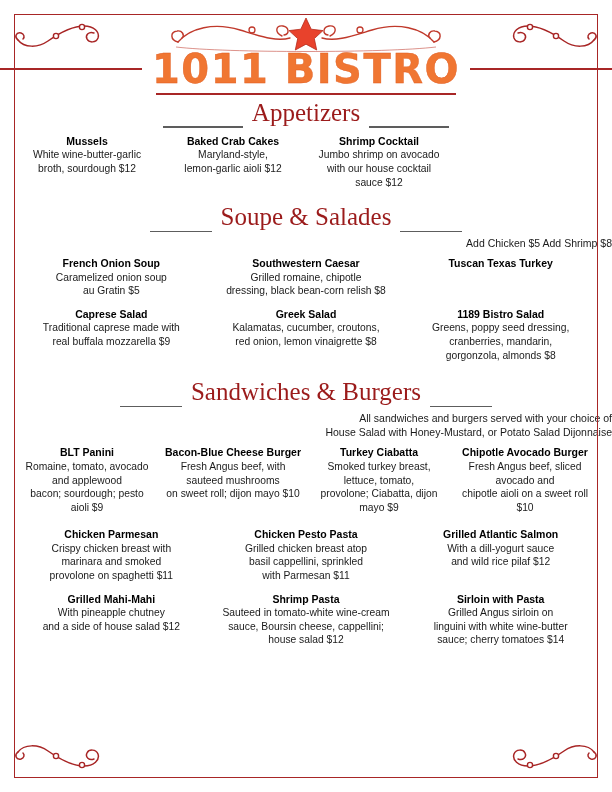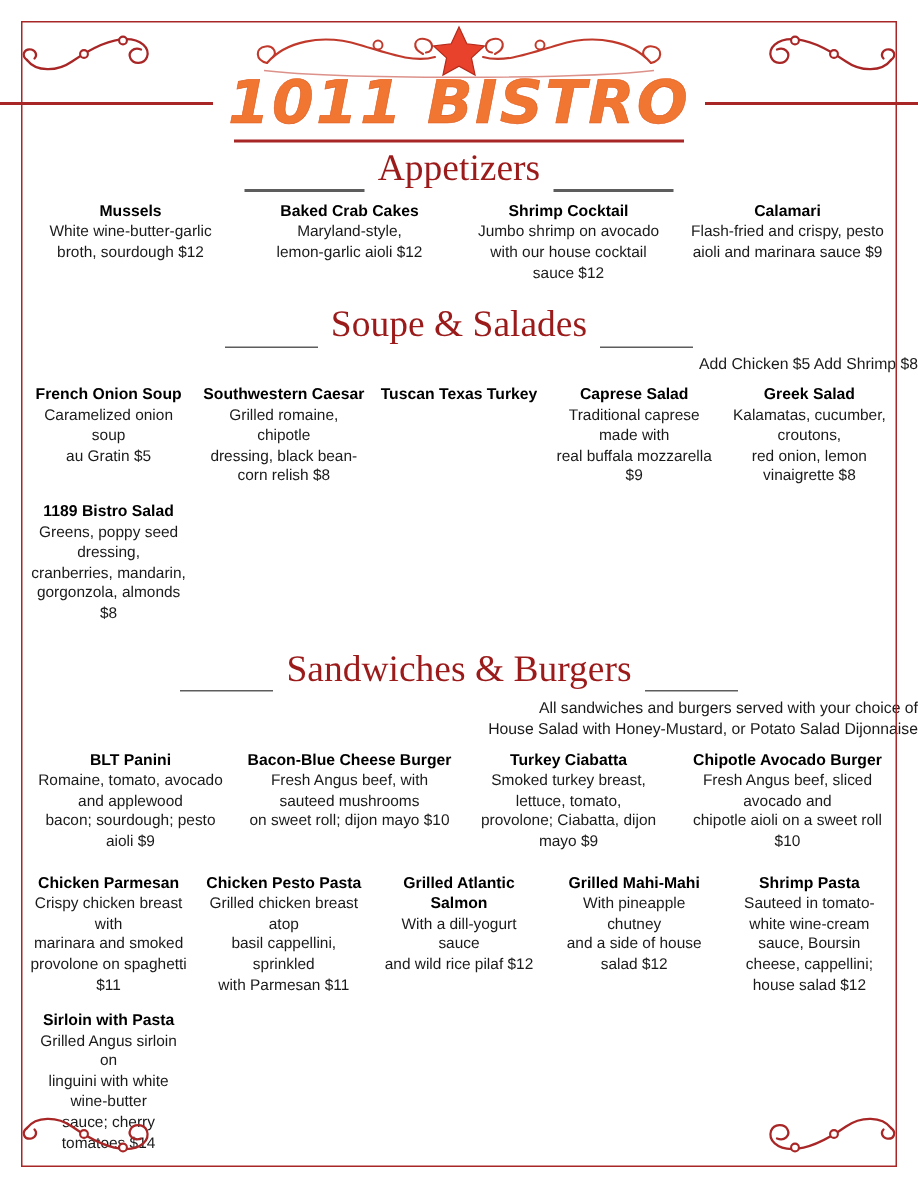"1011 BISTRO" .title-row { font-style: italic -> none }
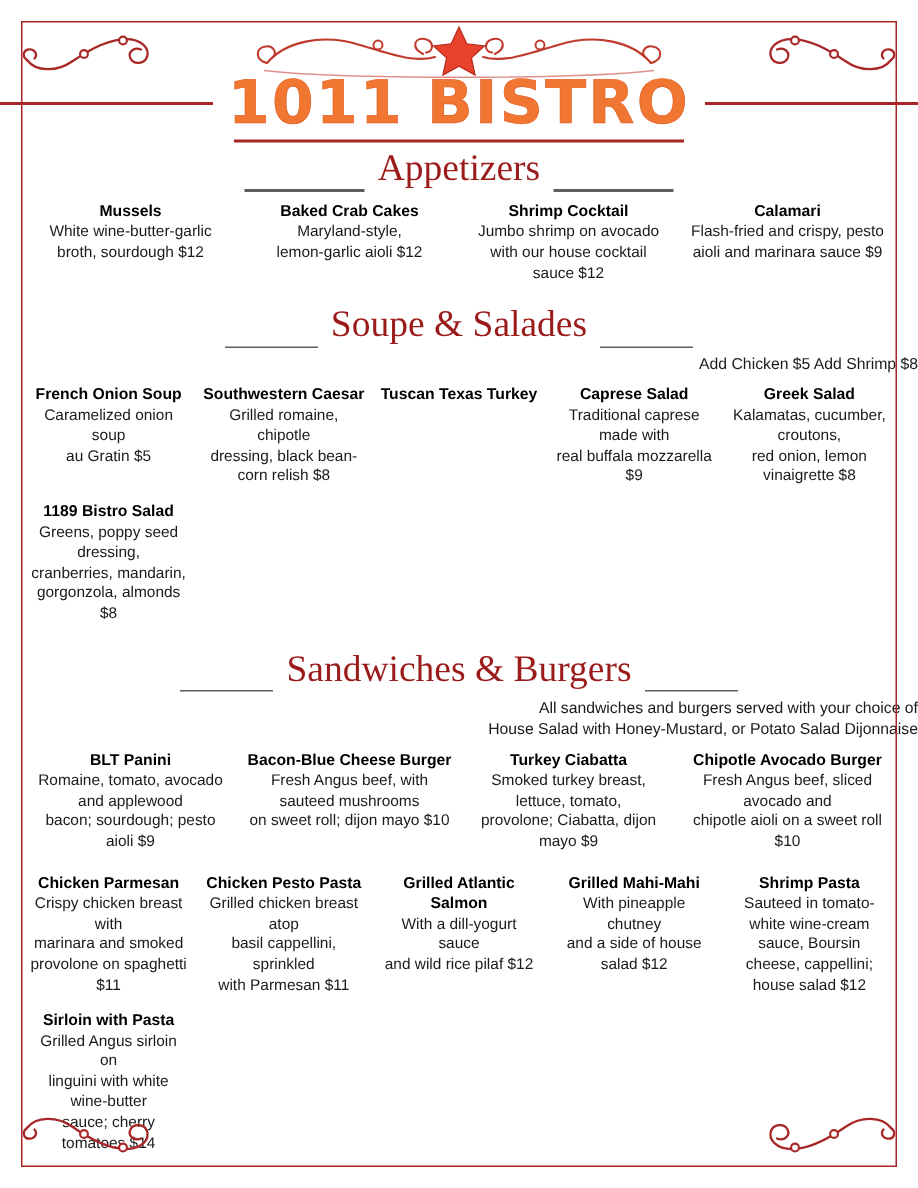"Calamari" div.item { html: <div> <div>Calamari</div> <div>Flash-fried and crispy, pesto<br>aioli and marinara sauce $9</div> </div> -> none }
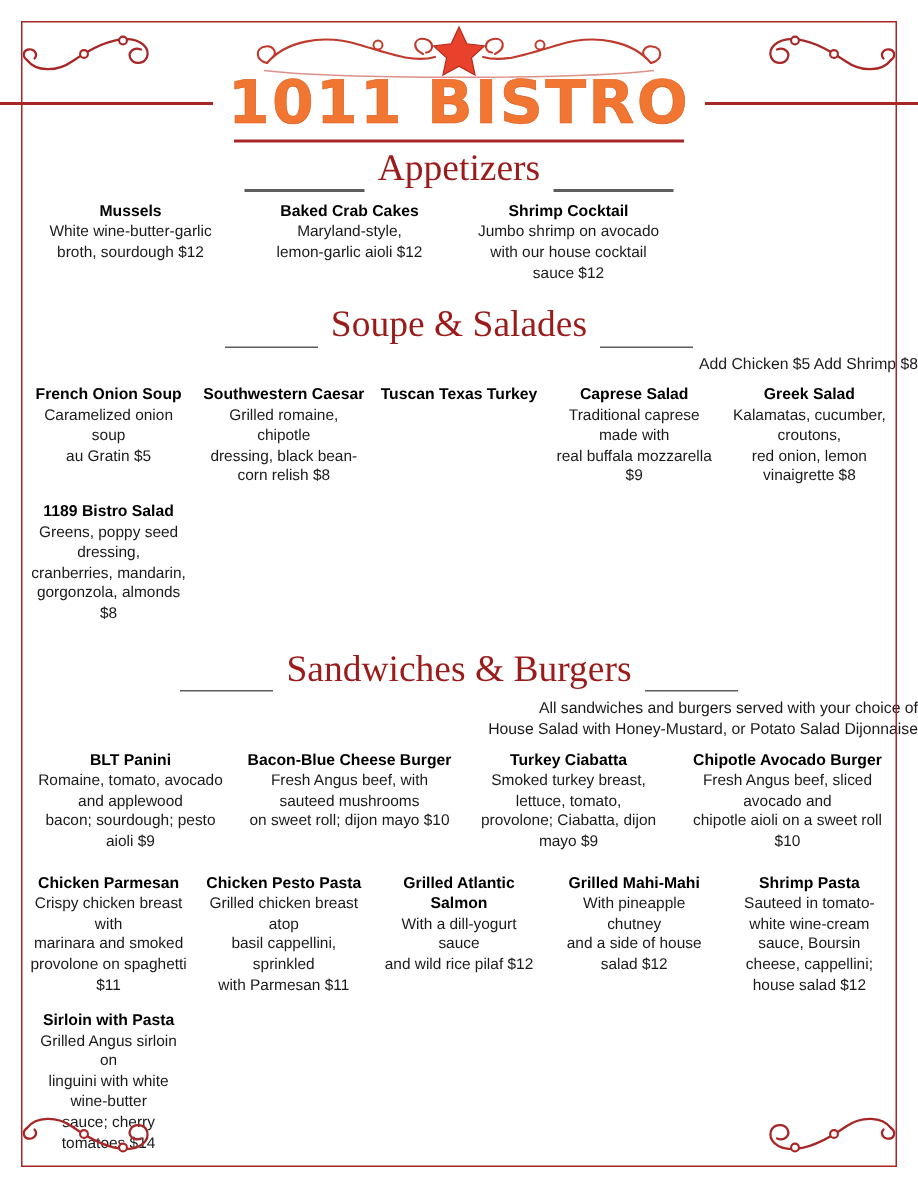"French Onion Soup" .items.cols-3 { grid-template-columns: 1fr 1fr 1fr 1fr 1fr -> 1fr 1fr 1fr }
